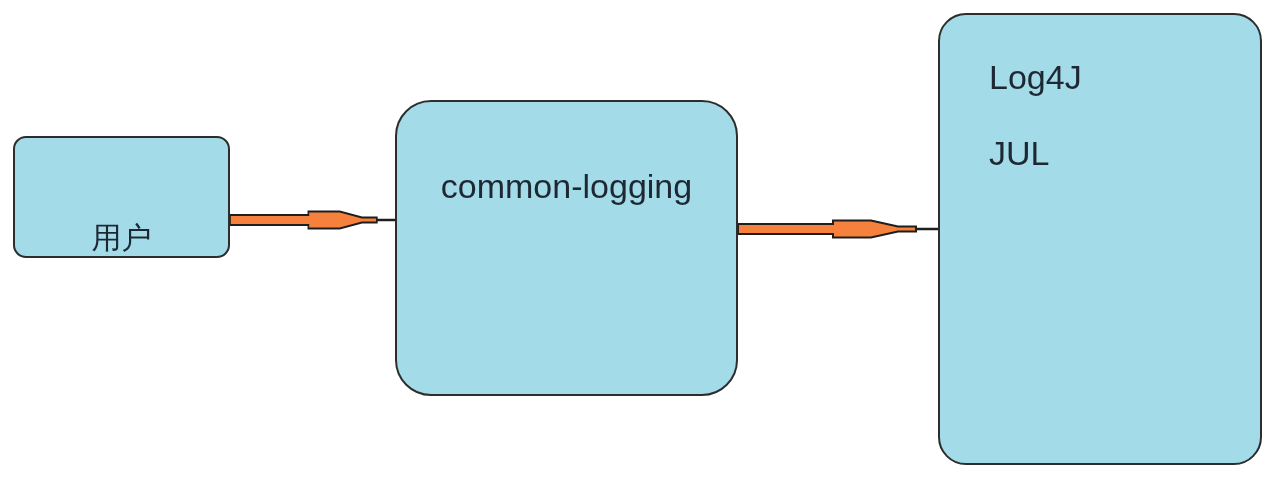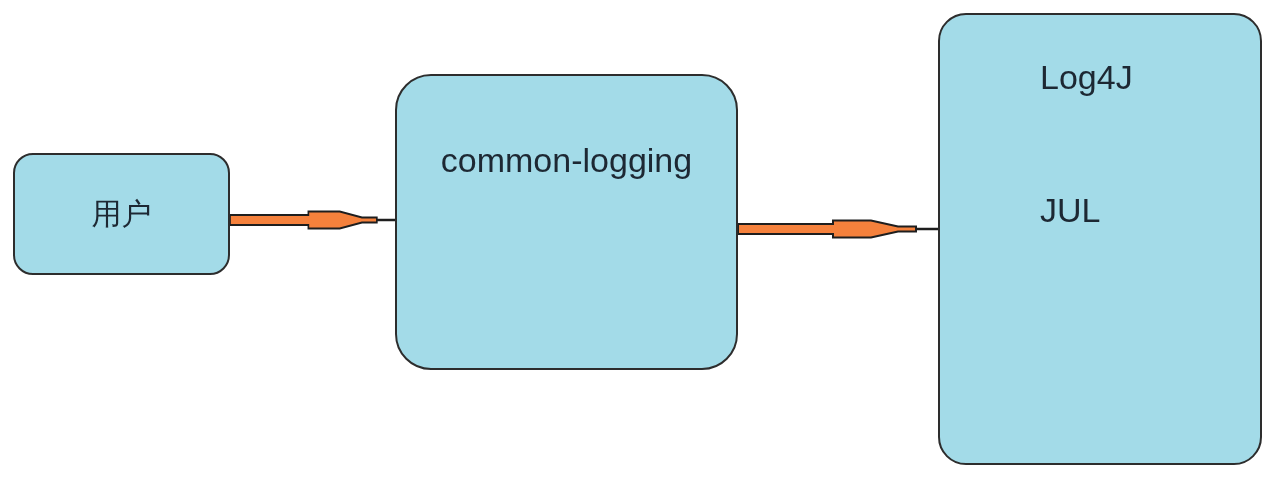"Log4J" .node-impls { gap: 97px -> 40px; padding-left: 100px -> 49px }
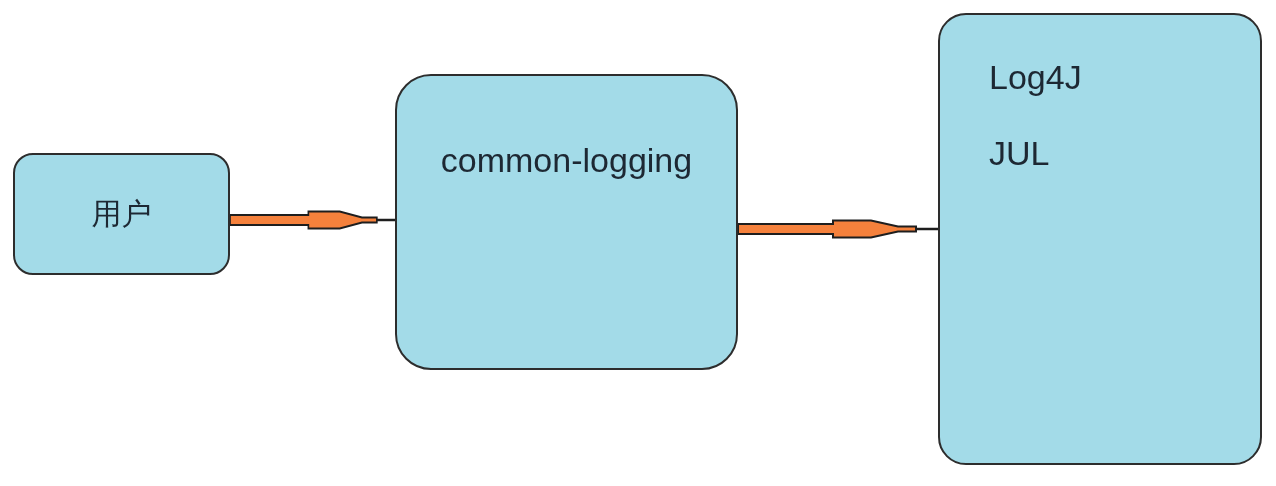"common-logging" .node-facade { top: 74px -> 100px }
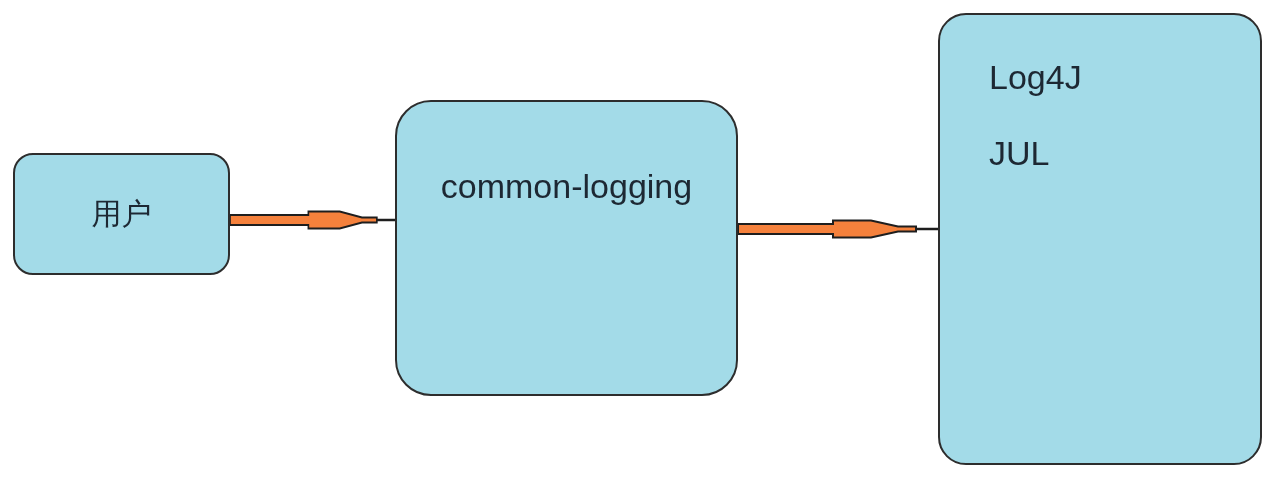"用户" .node-user { align-items: center -> flex-end; border-radius: 20px -> 13px; top: 153px -> 136px }
